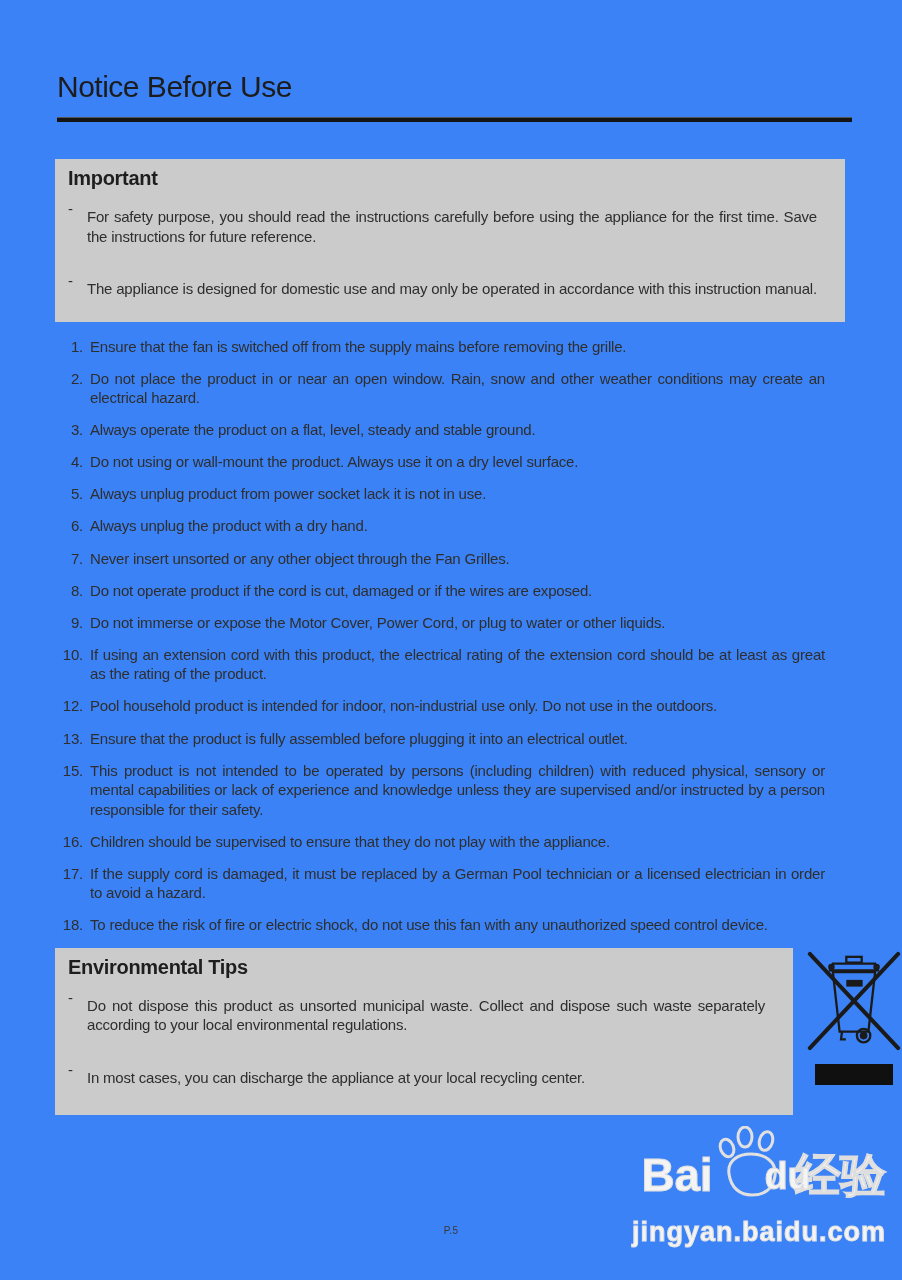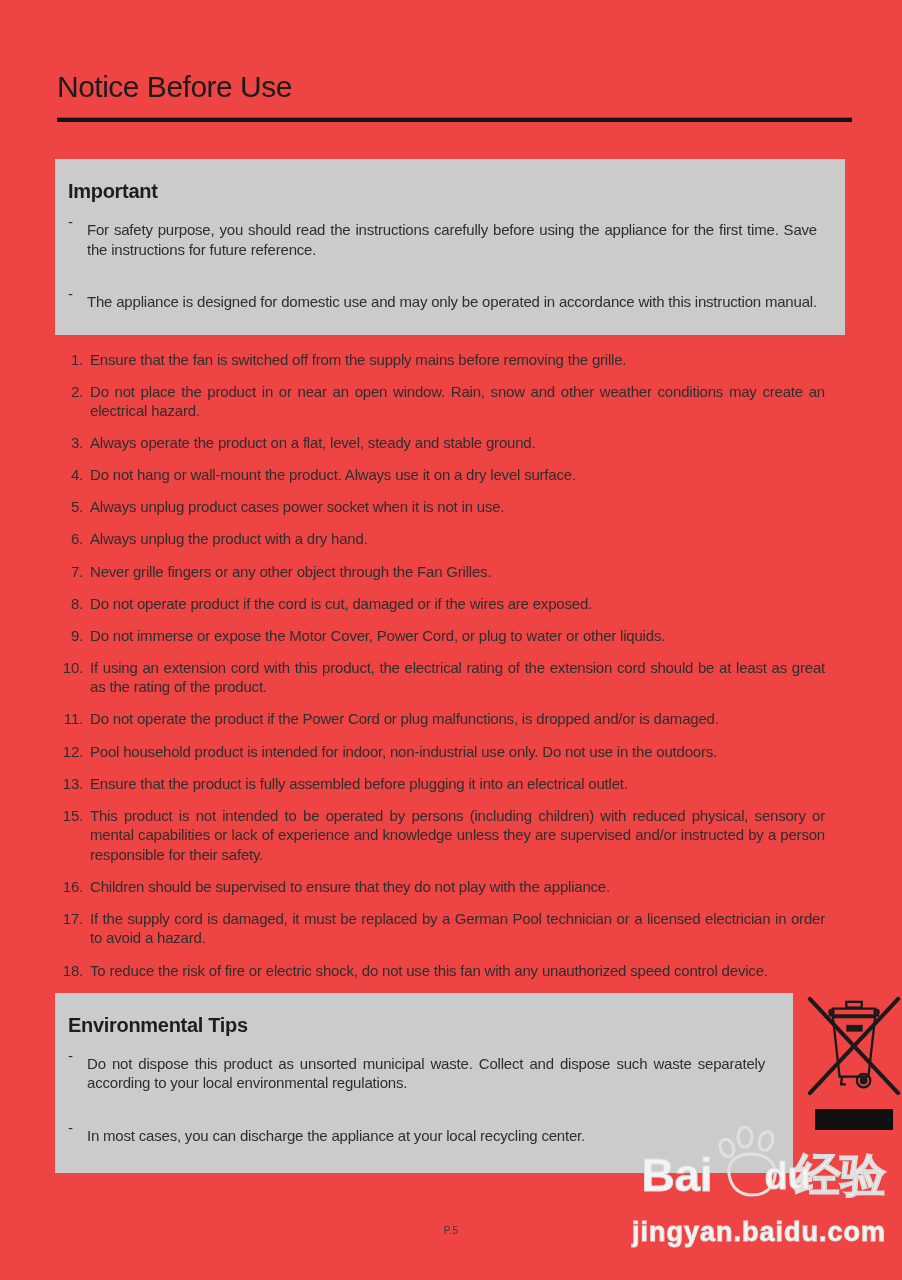"Notice Before Use" .page { background: #ef4444 -> #3b82f6 }
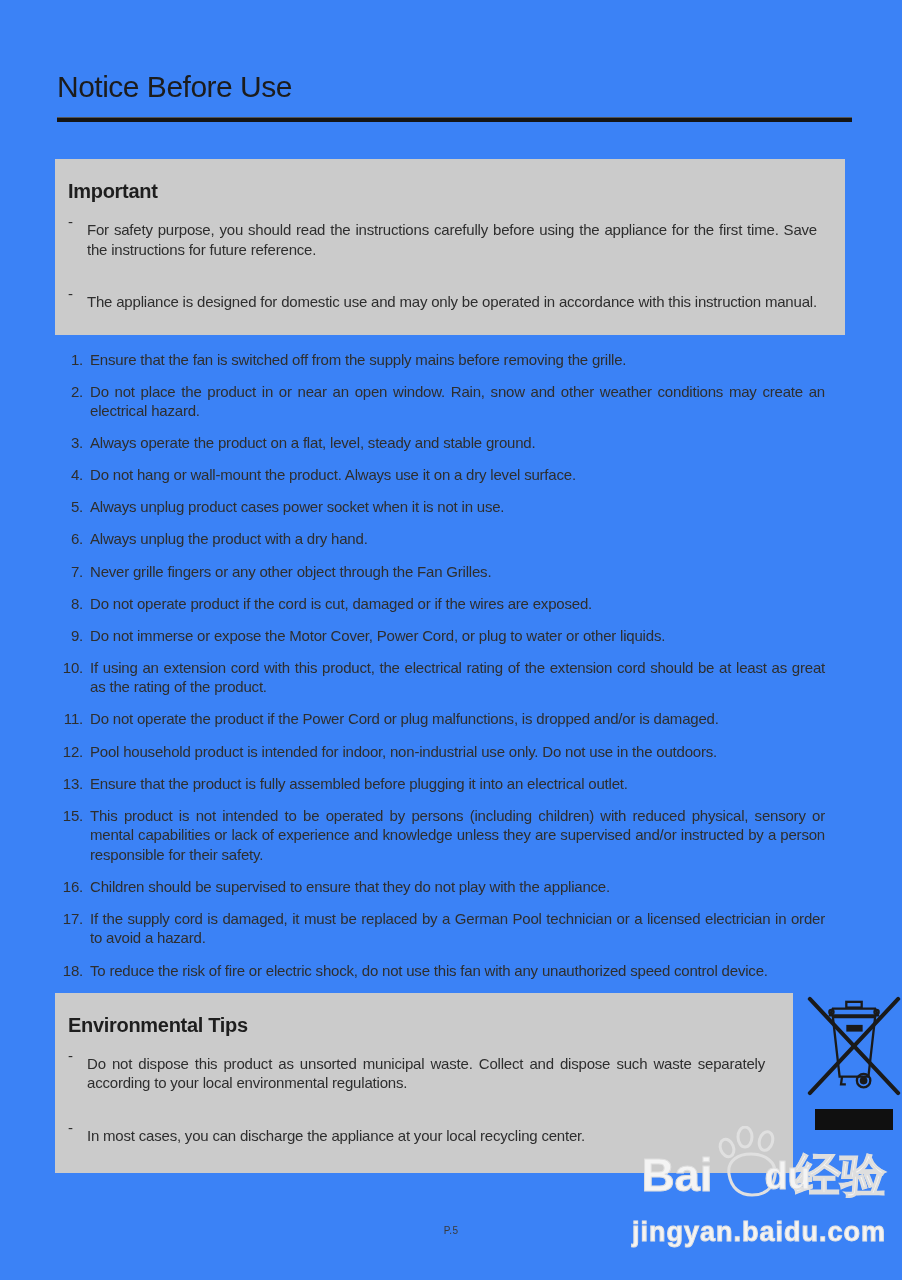"Important" .graybox { padding: 21px 20px 15px 13px -> 8px 20px 15px 13px }
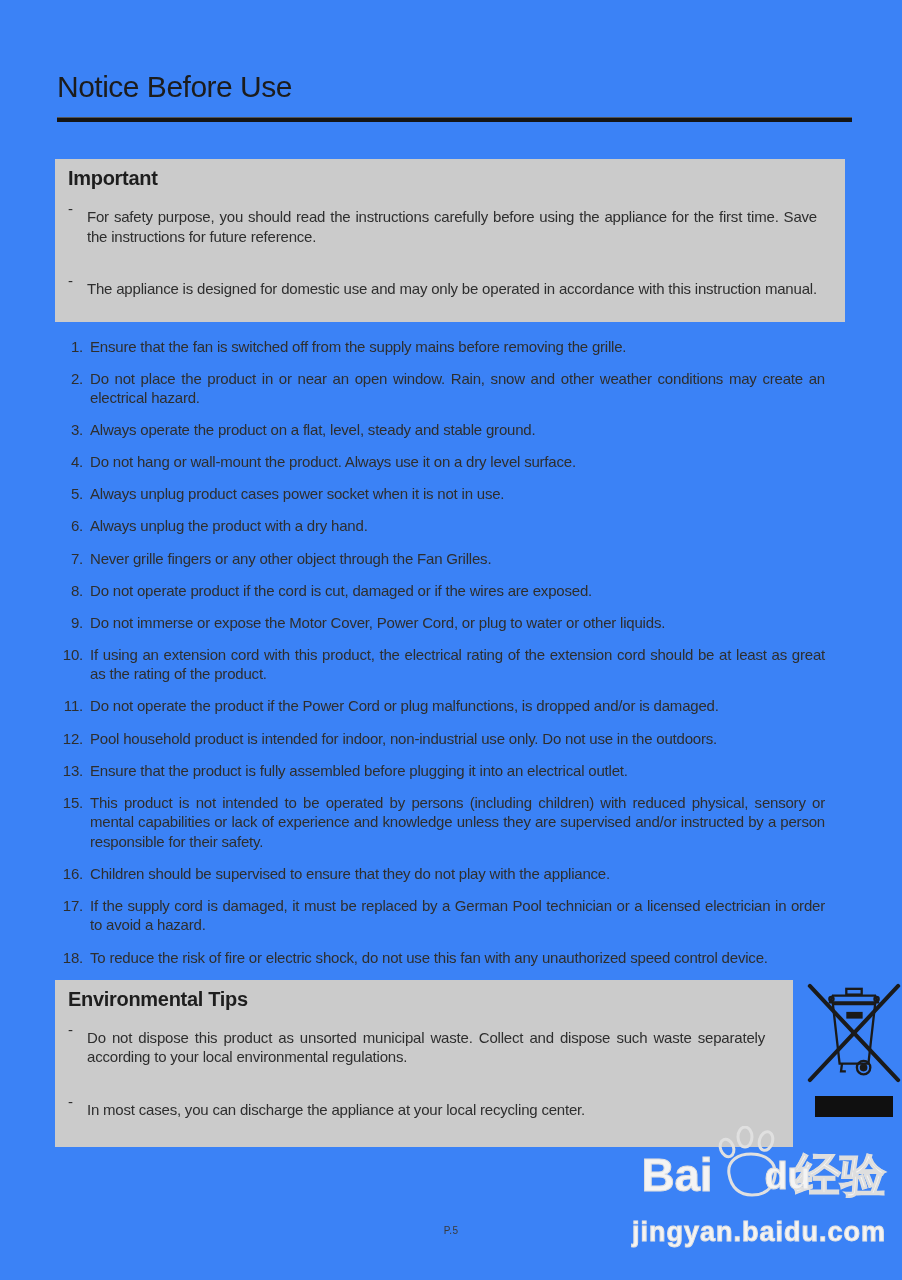"Do not hang or wall-mount" span.txt { text: hang -> using }
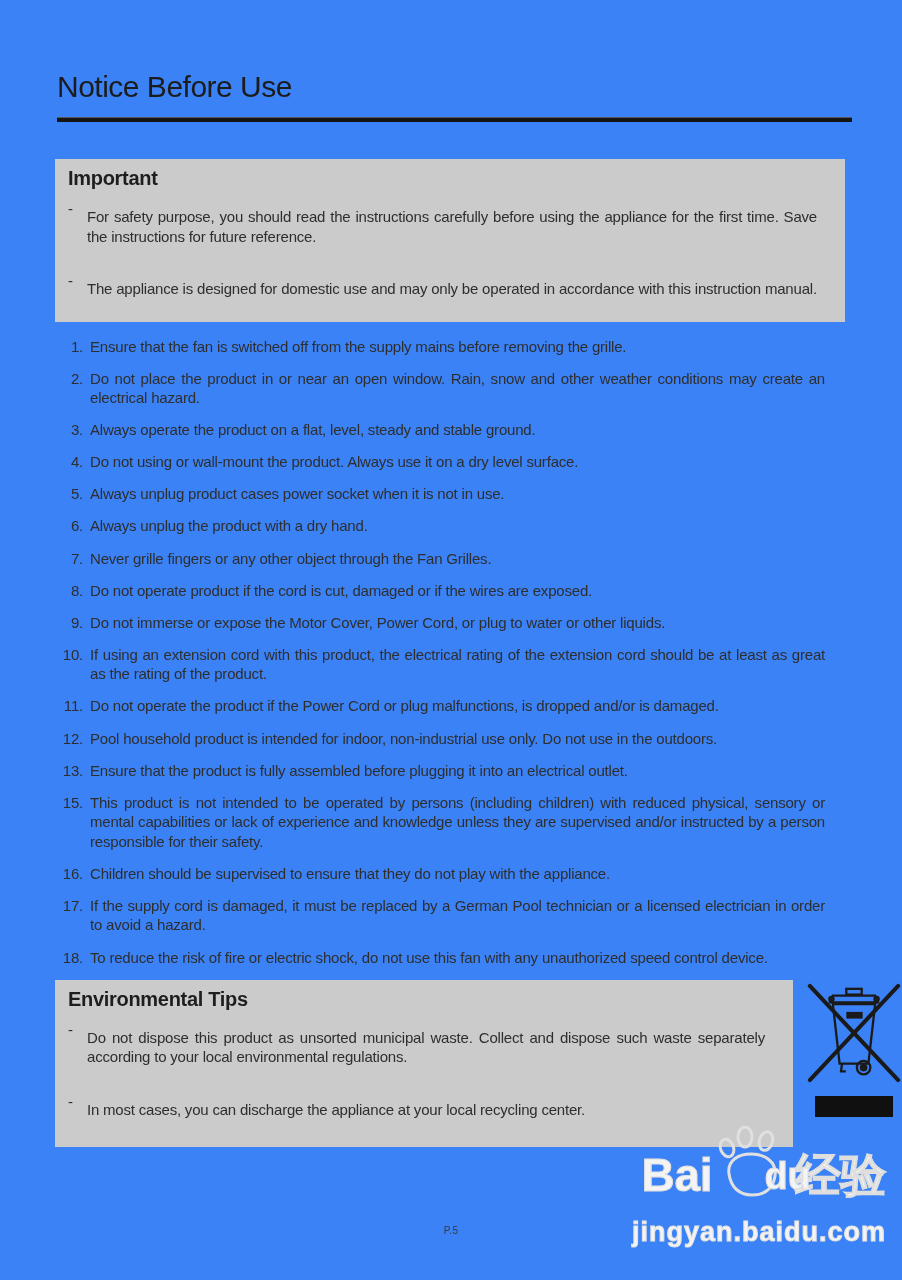"Always unplug product cases power" span.txt { text: cases power socket when -> from power socket lack }
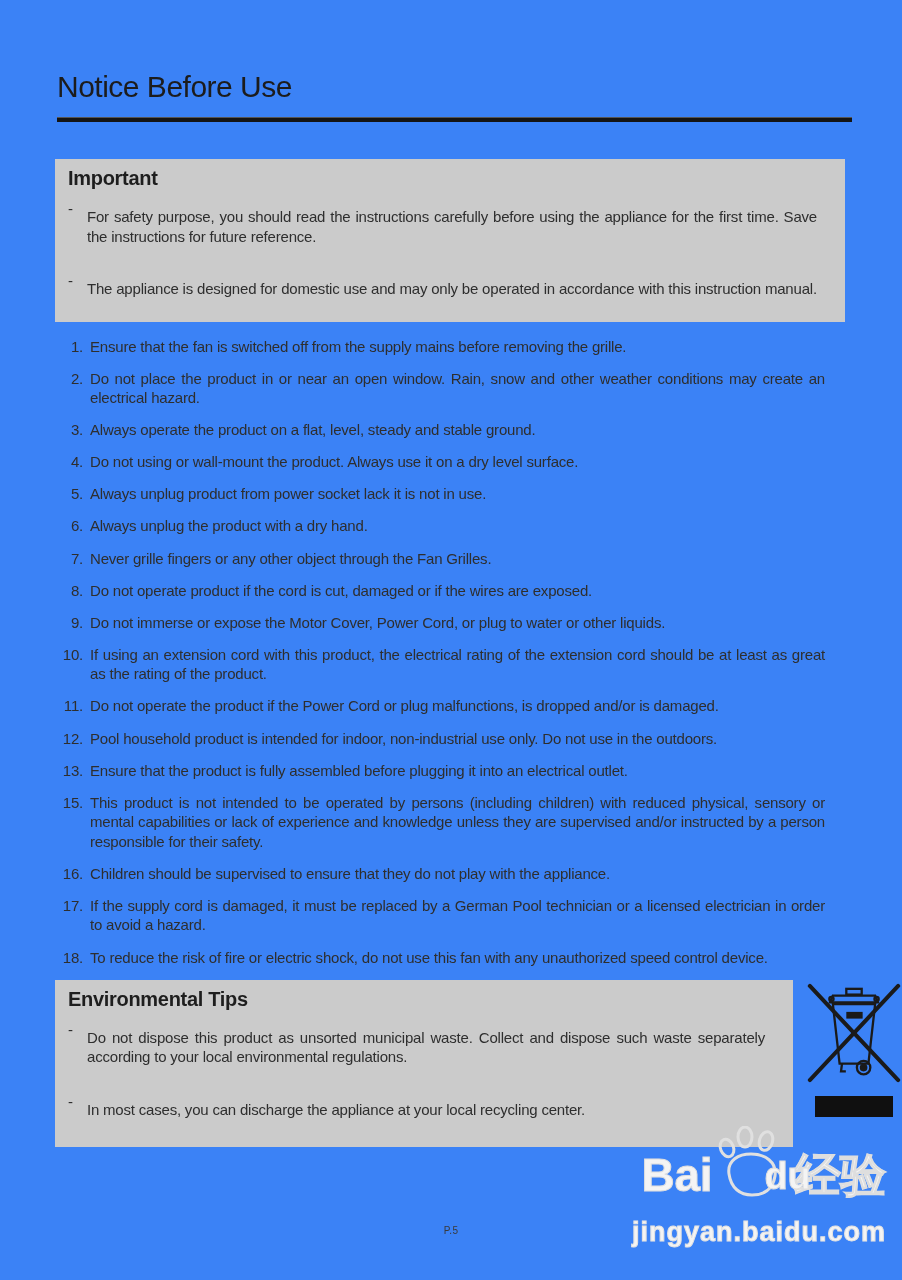"Never grille fingers or any" span.txt { text: grille fingers -> insert unsorted }
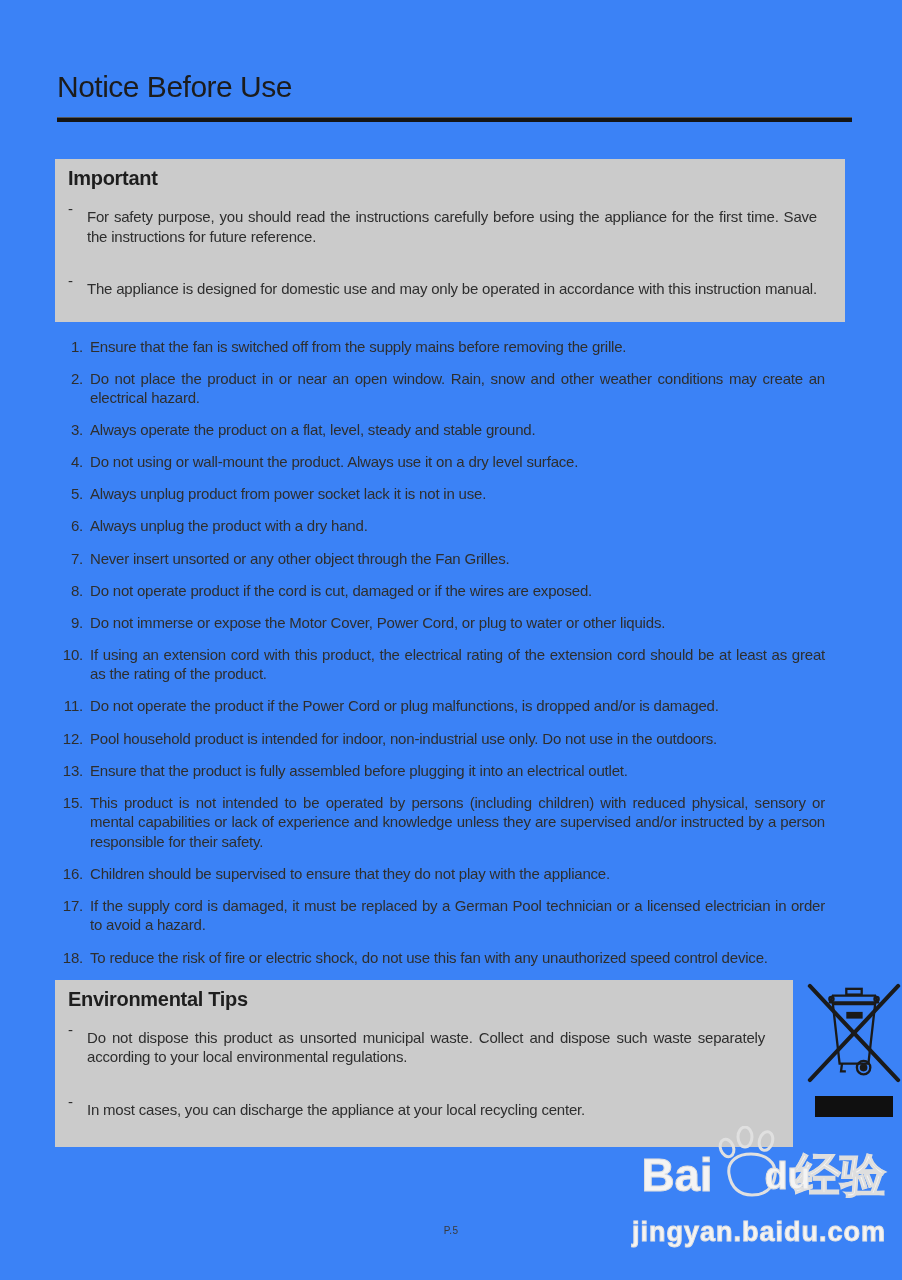"11." li { html: <li> <span>11.</span> <span>Do not operate the product if the Power Cord or plug malfunctions, is dropped and/or is damaged.</span> </li> -> none }
